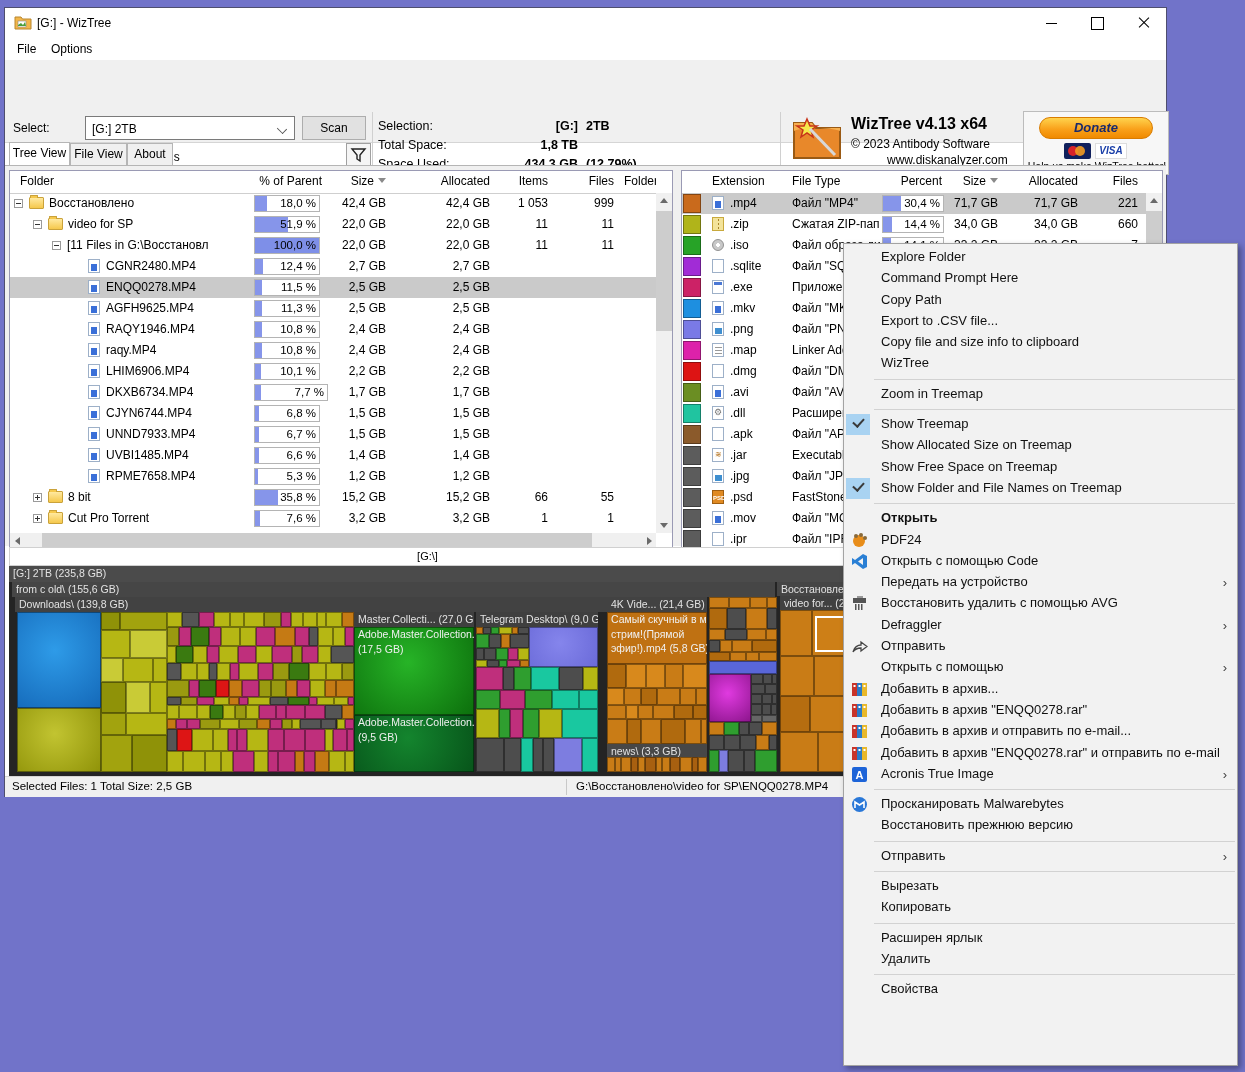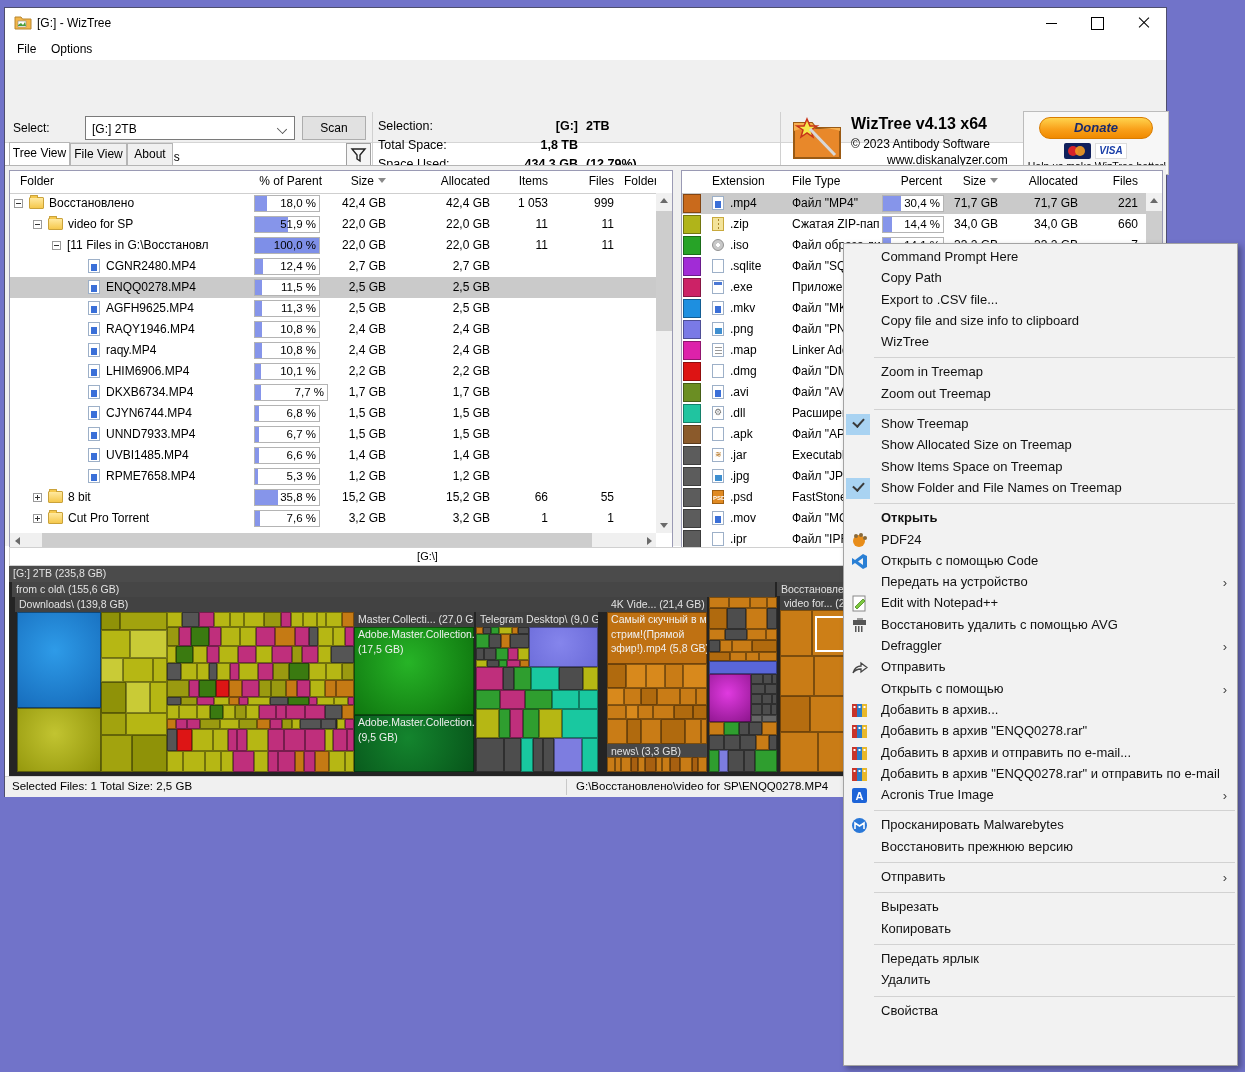"Explore Folder" div.mi { html: none -> <div> <span>Explore Folder</span> </div> }
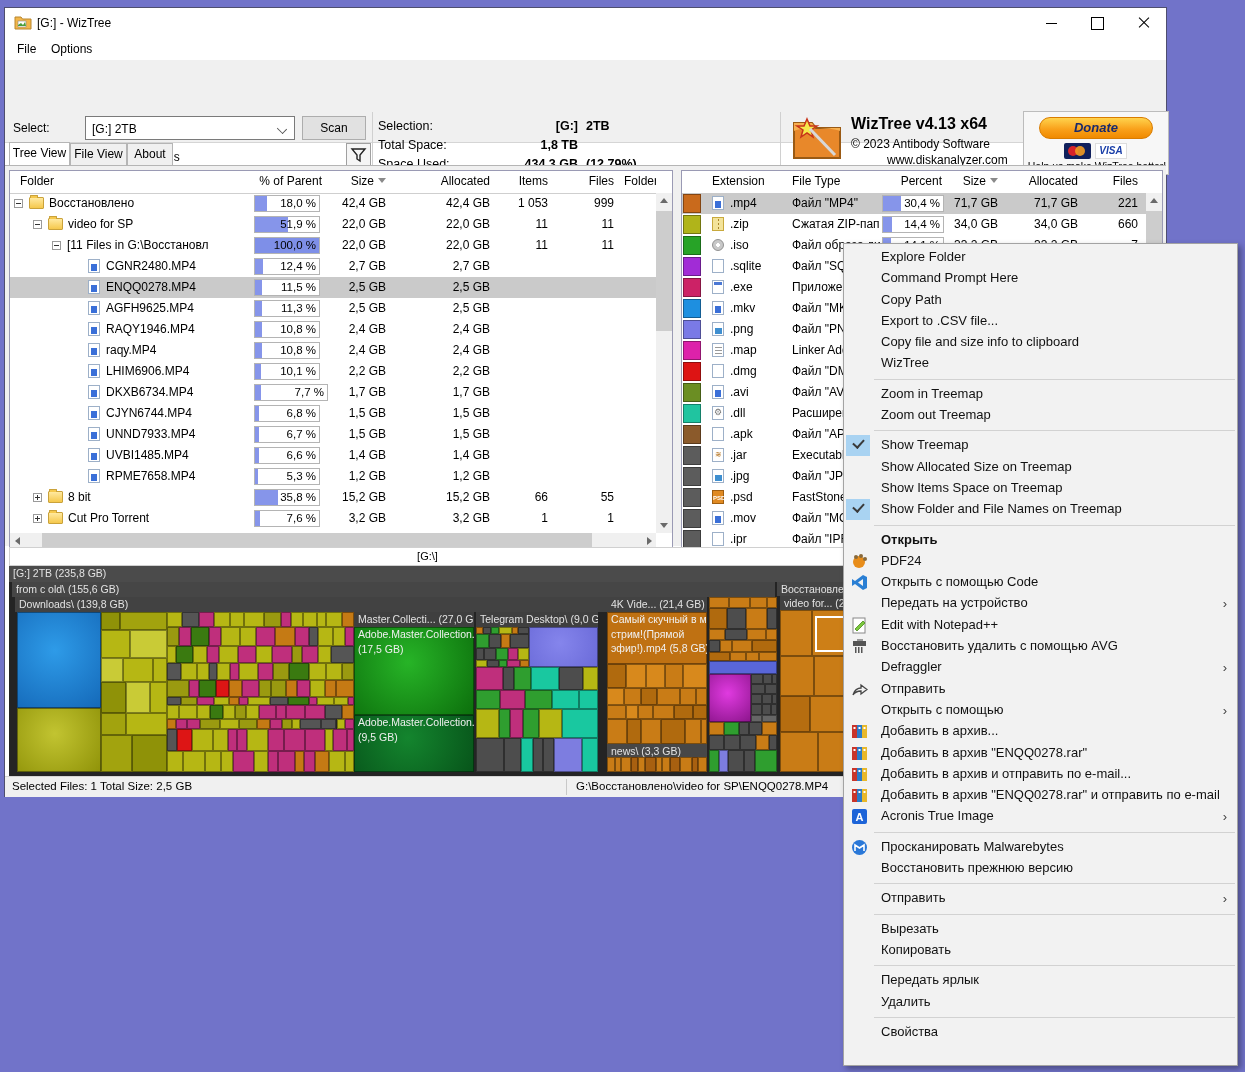"Zoom out Treemap" div.mi { html: <div> <span>Zoom out Treemap</span> </div> -> none }
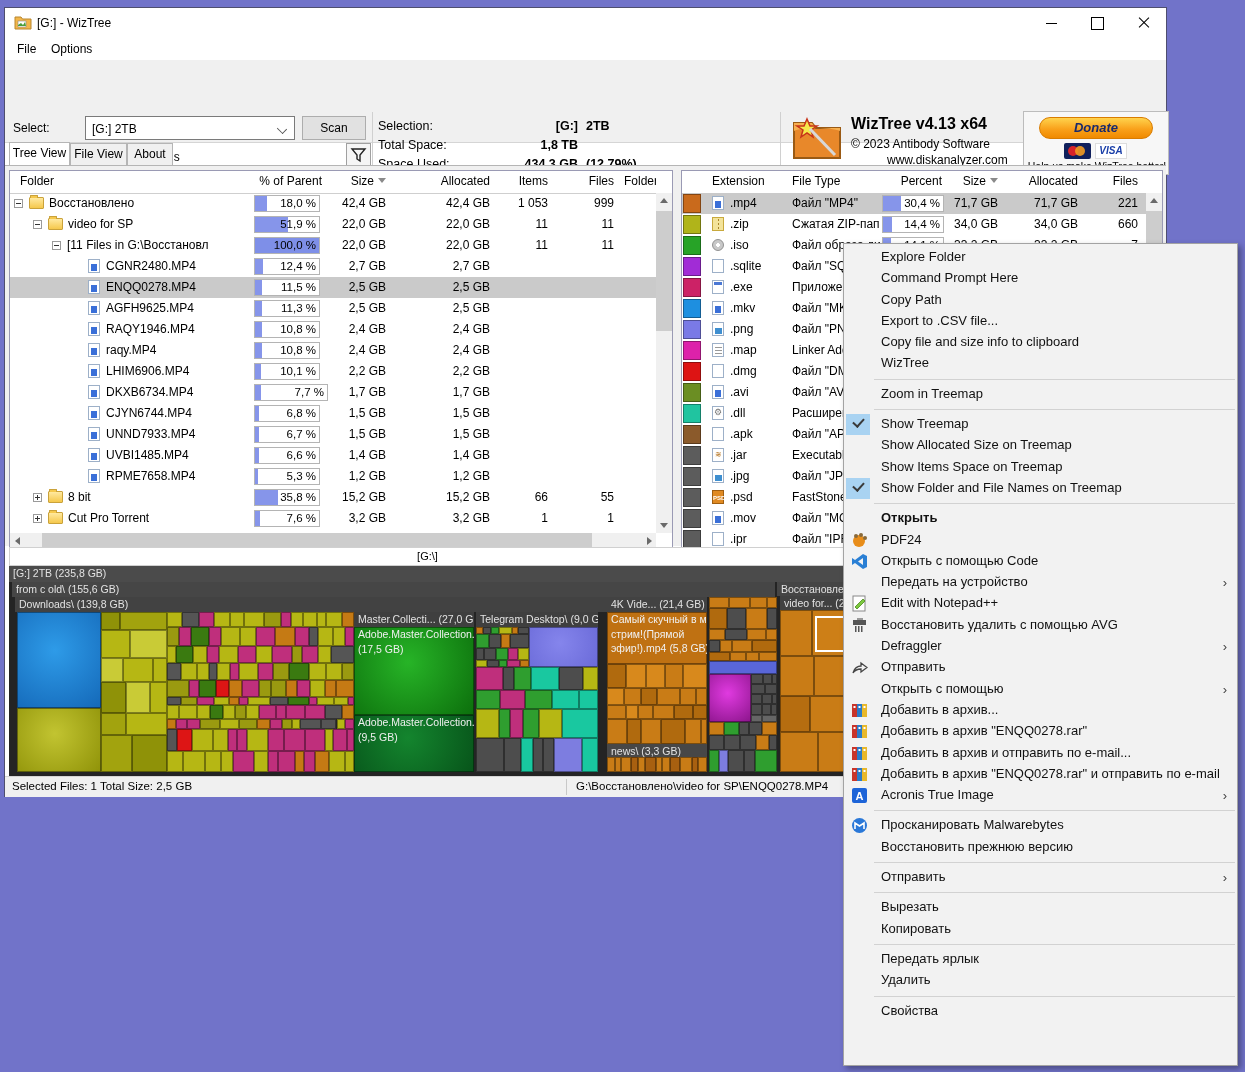"Show Items Space on Treemap" span.lab { text: Items -> Free }
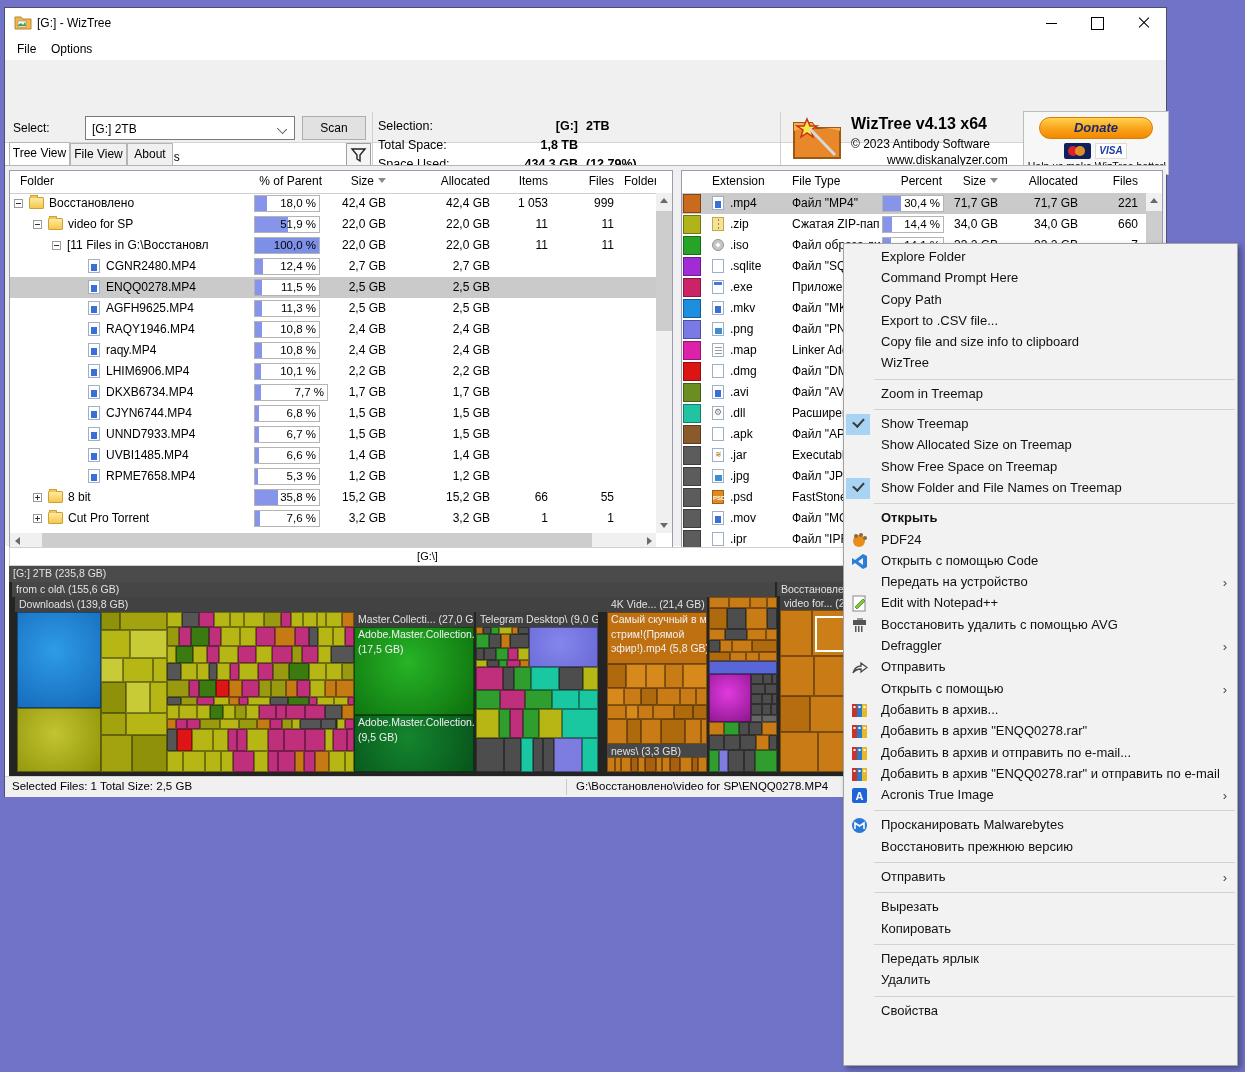"Edit with Notepad++" div.mi { html: <div> <span><svg> <rect></rect> <path></path> </svg></span> <span>Edit with Notepad++</span> </div> -> none }
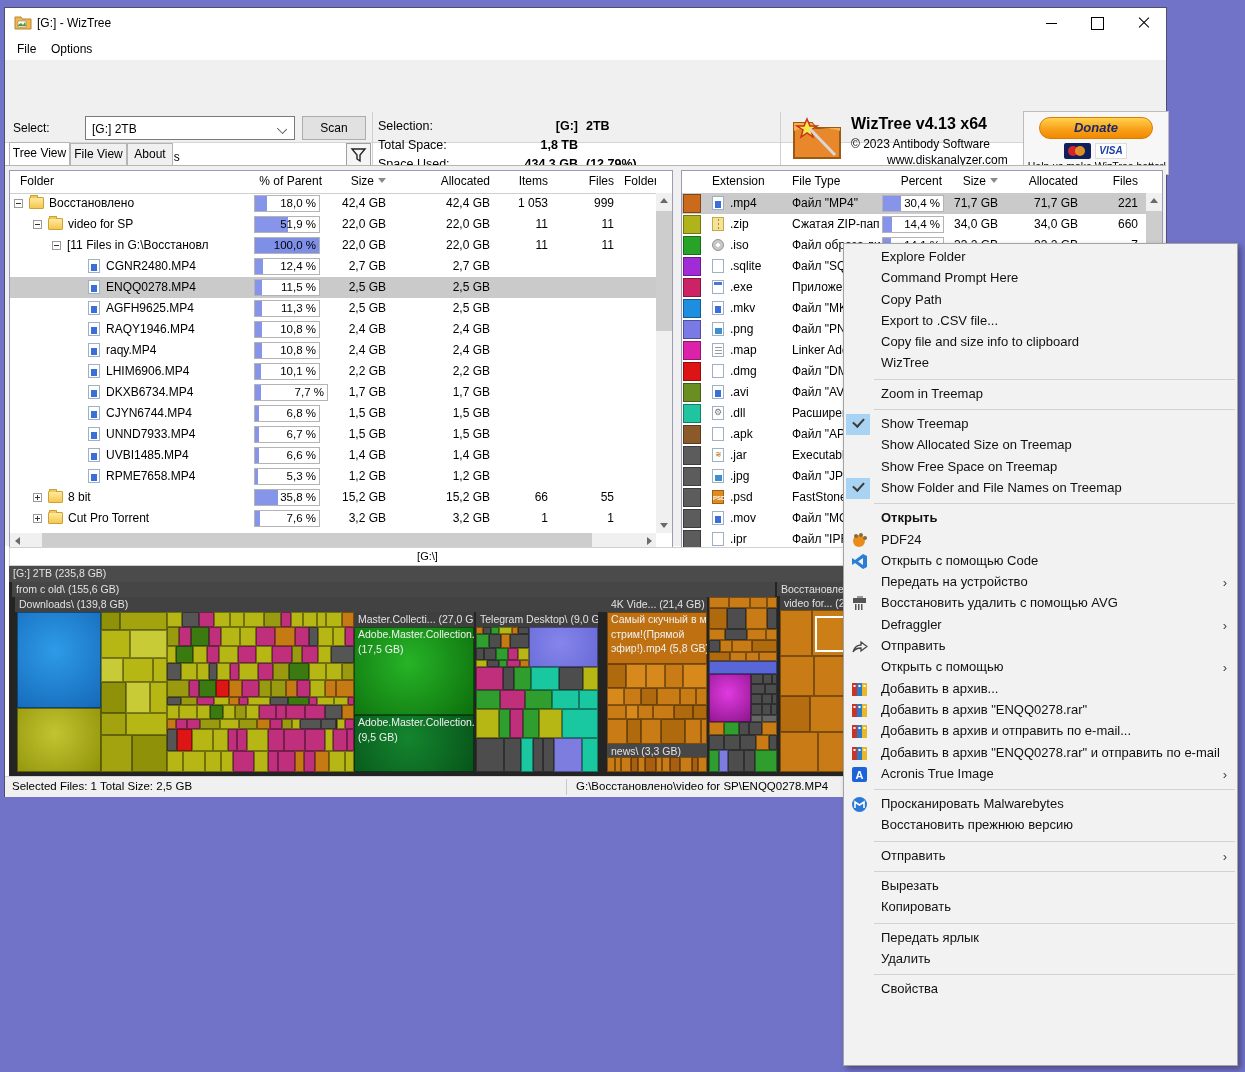"Передать ярлык" span.lab { text: Передать -> Расширен }
